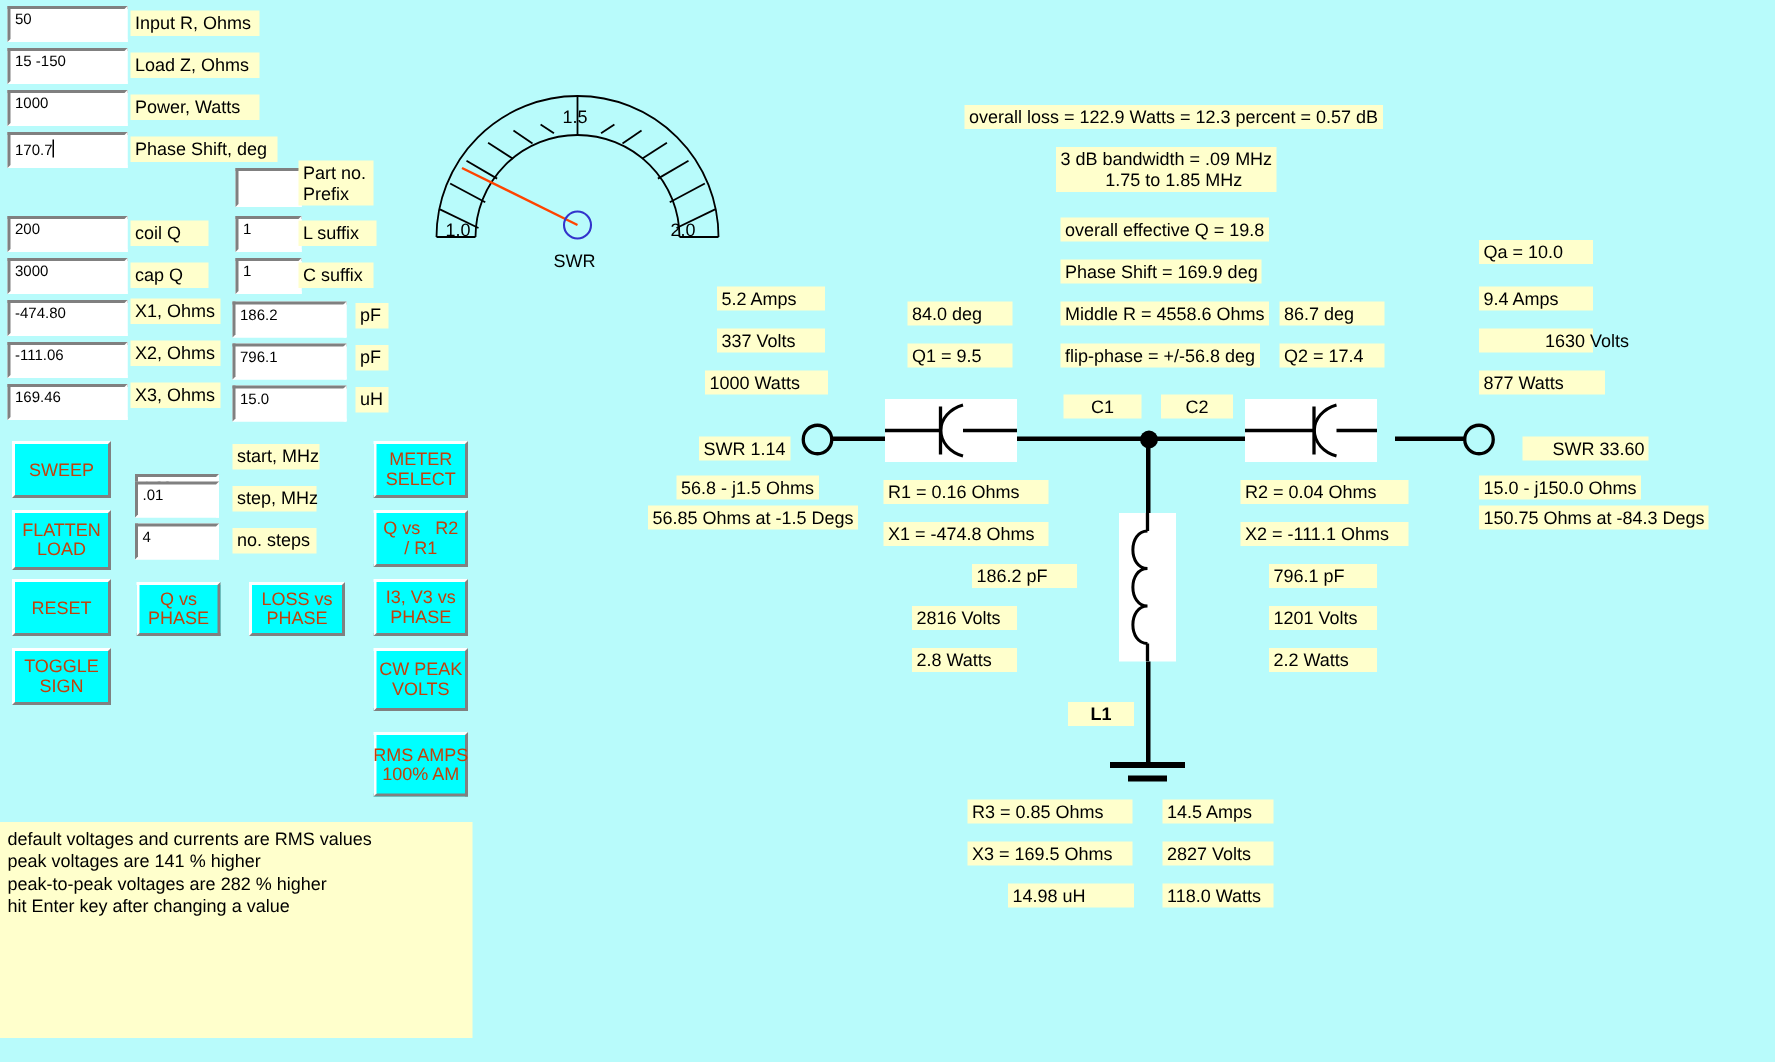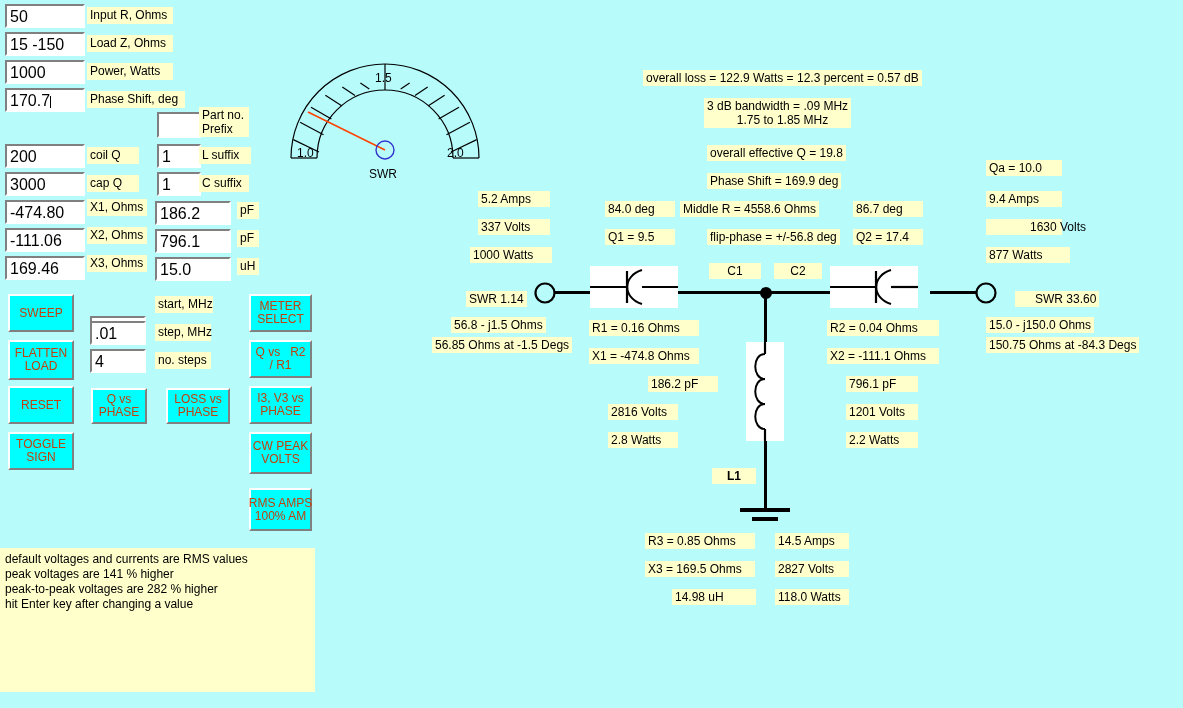"50" .tinput { font-size: 16px -> 10px }
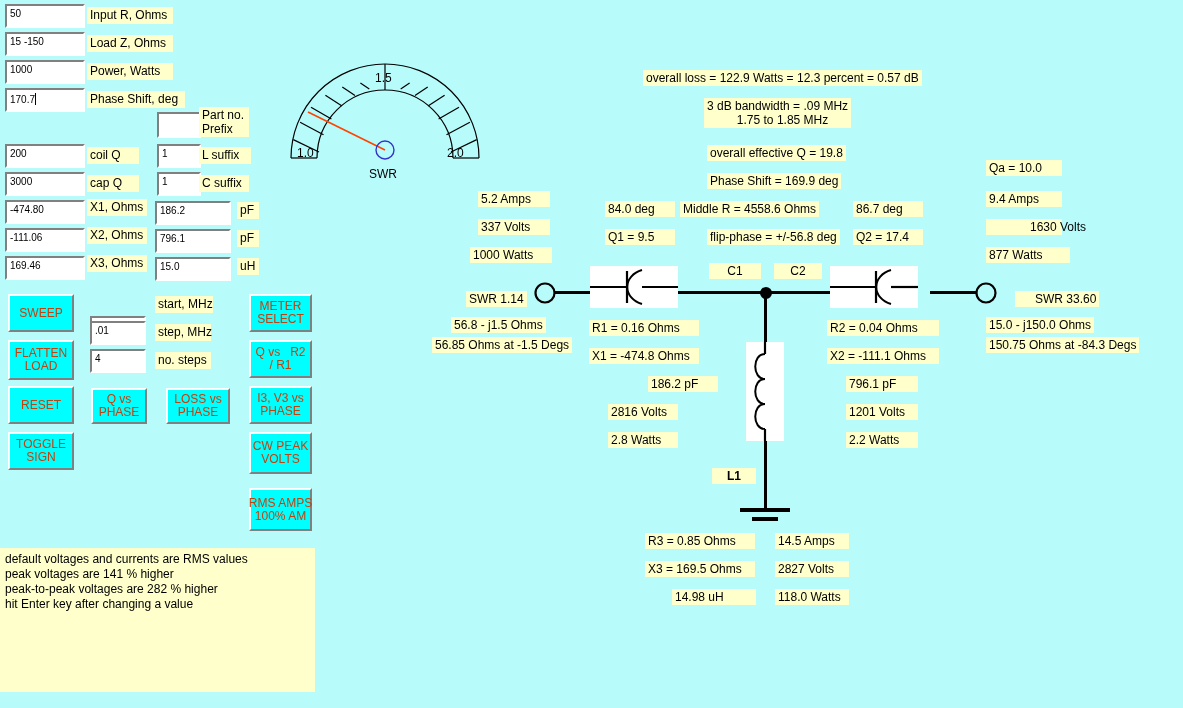"Middle R = 4558.6 Ohms" div.ylabel { left: 680px -> 707px }
